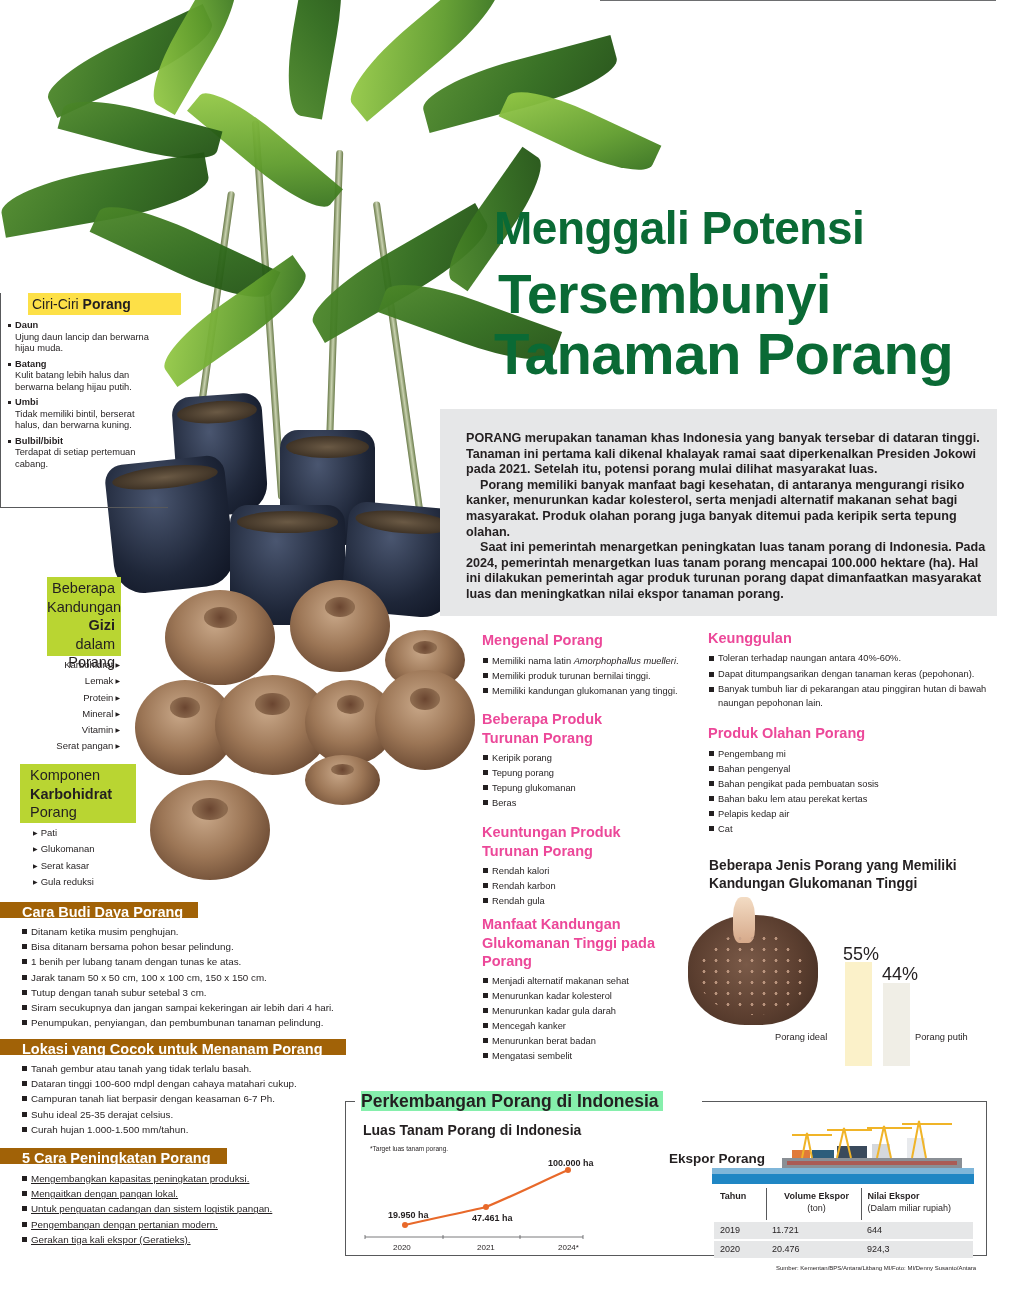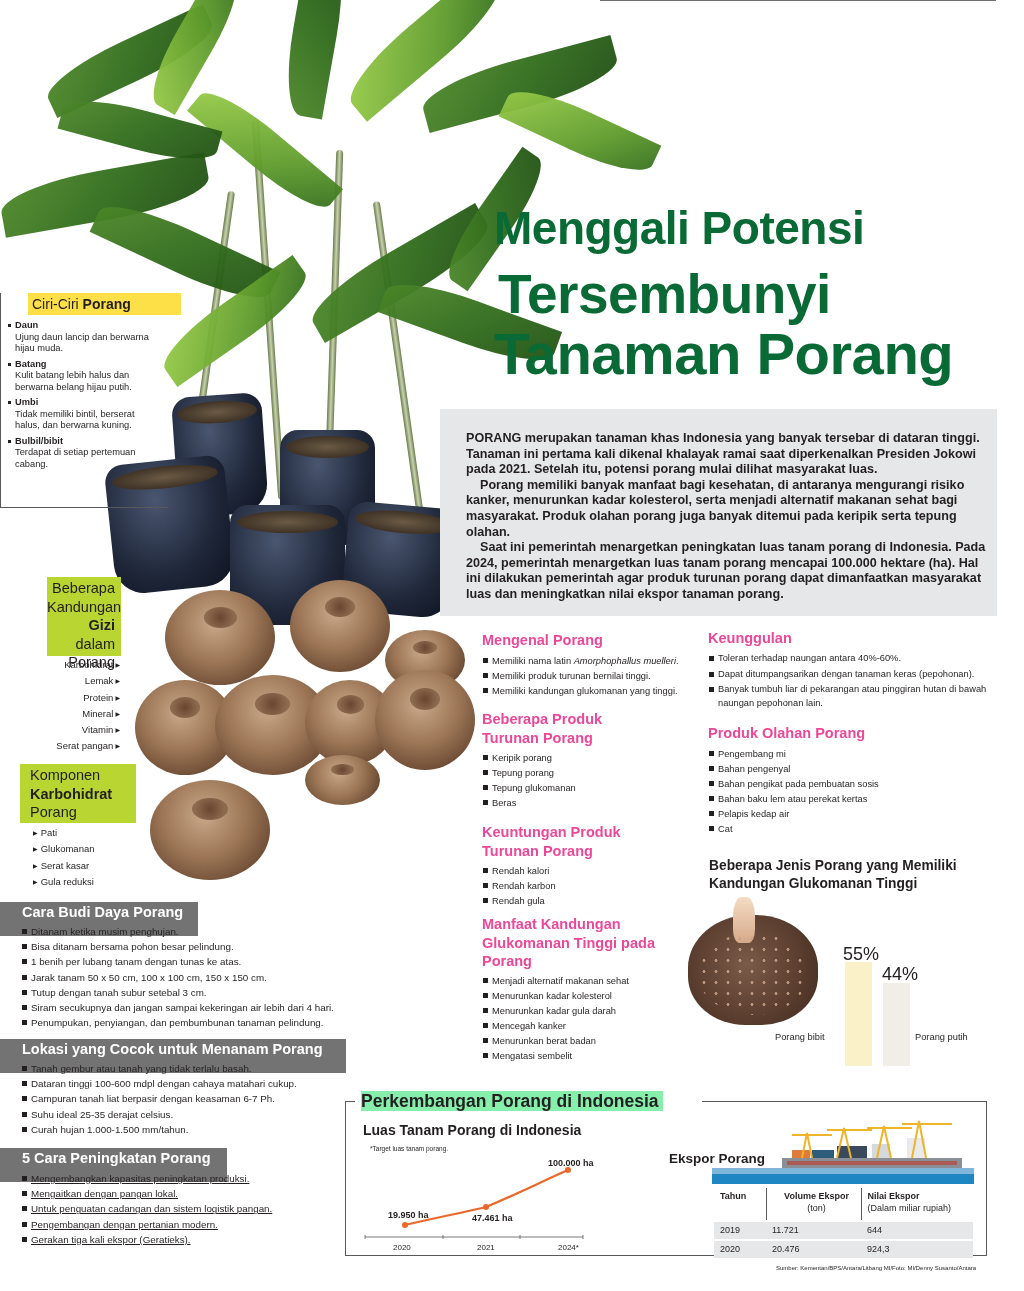"Cara Budi Daya Porang" .brown-bar { background: #737373 -> #a16207; height: 34px -> 16px }
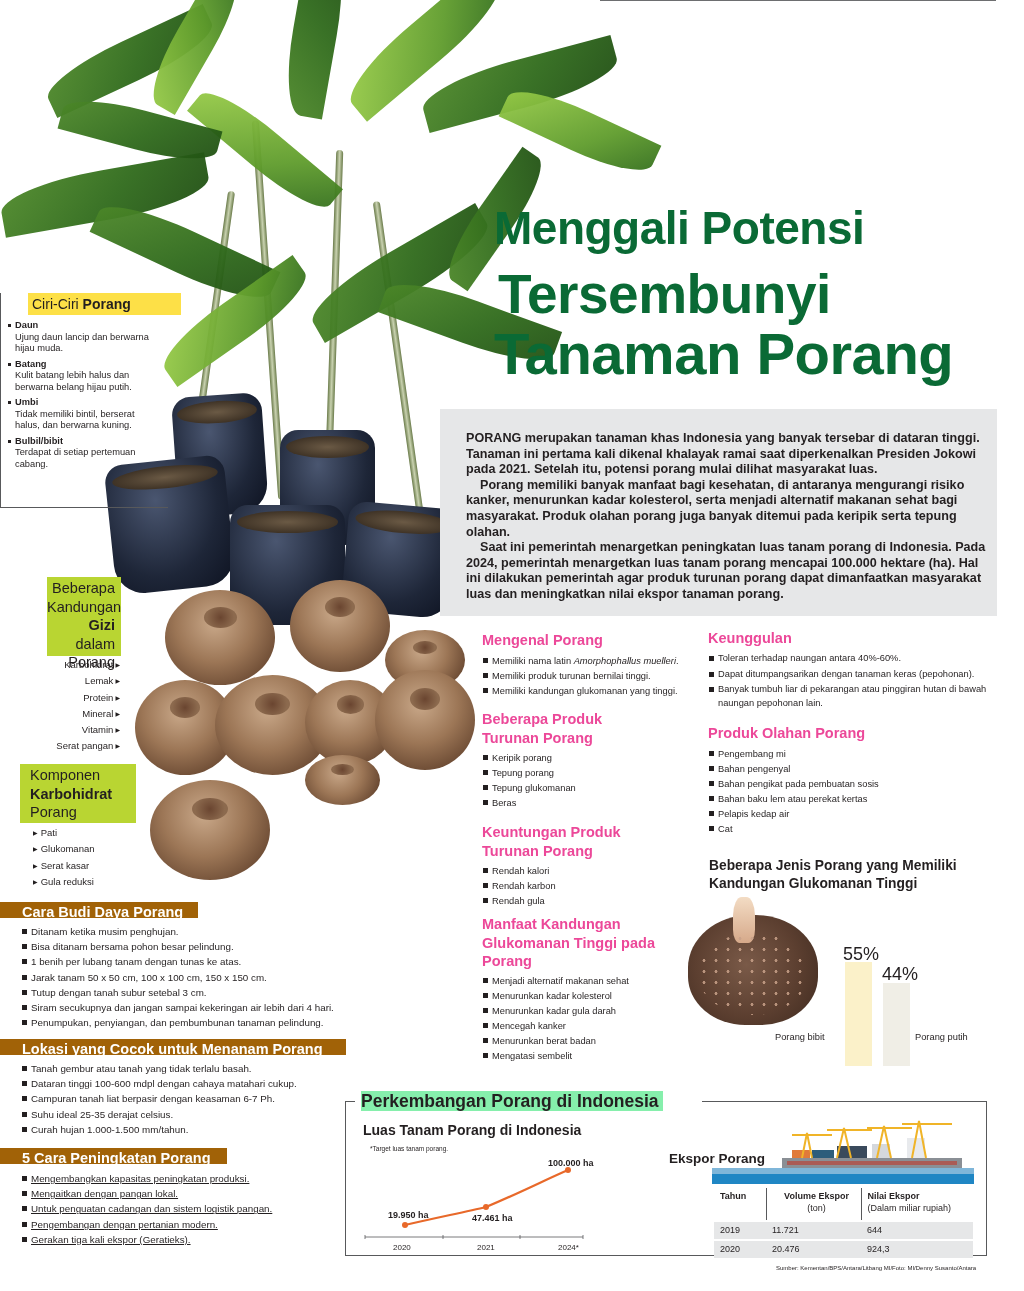"Porang bibit" div.bar-lab { text: bibit -> ideal }
